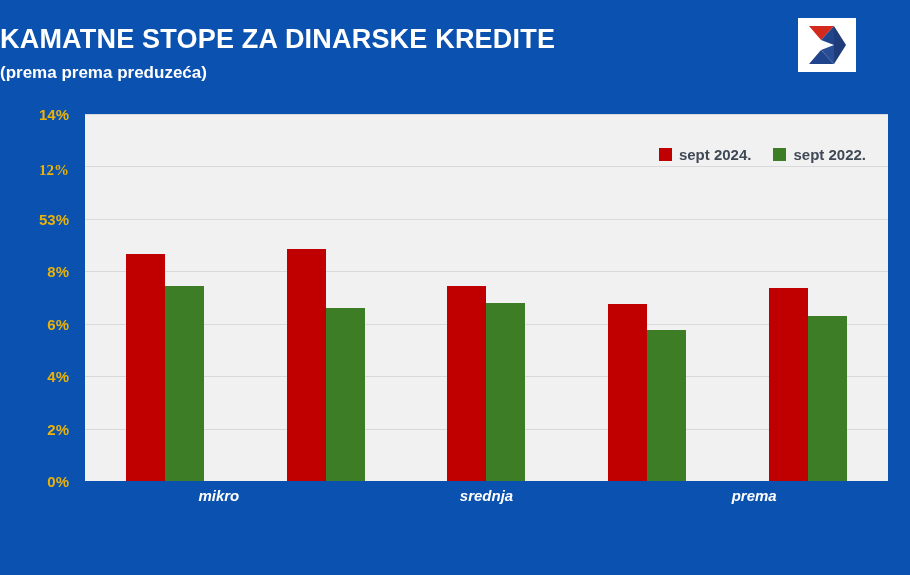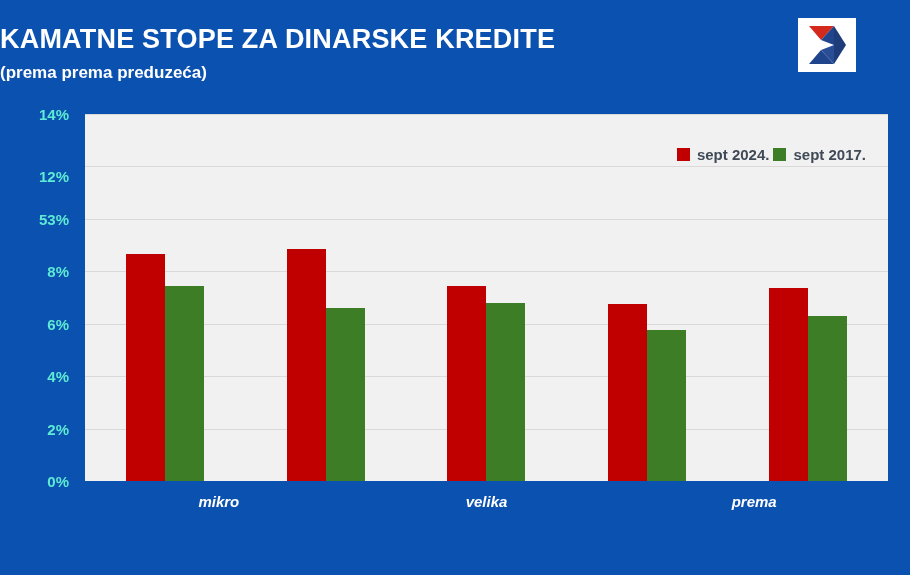"14%" .y-tick { color: #5eead4 -> #eab308 }
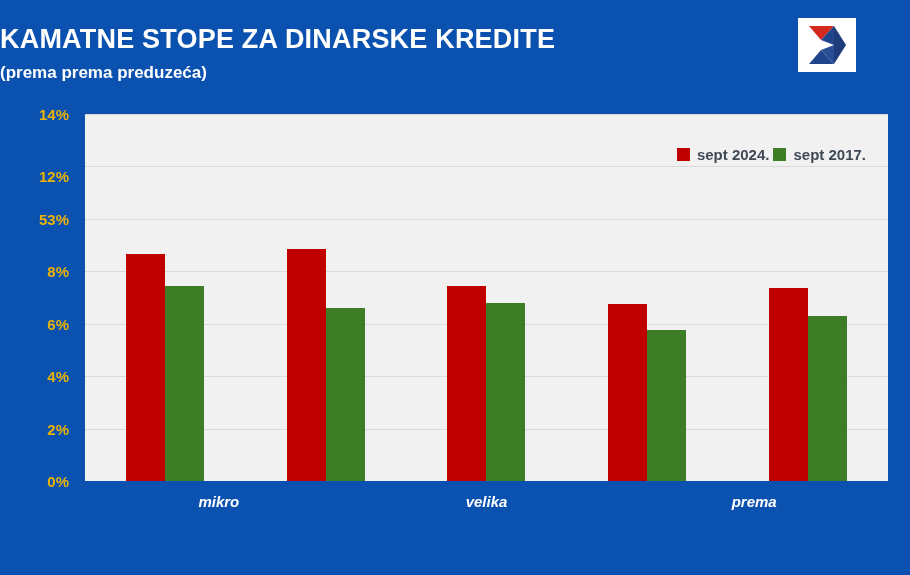"sept 2024." #legend { gap: 4px -> 22px }
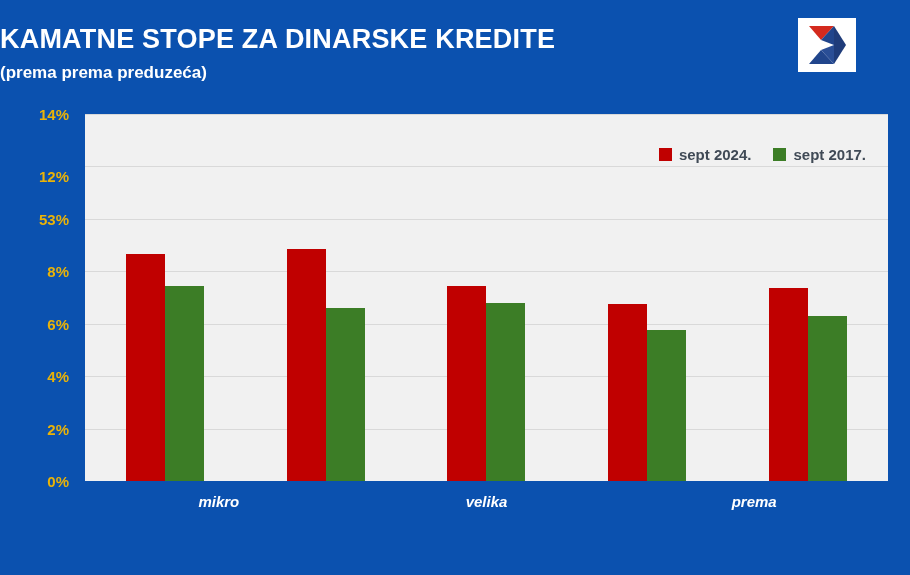"sept 2017." span.legend-label { text: 2017 -> 2022 }
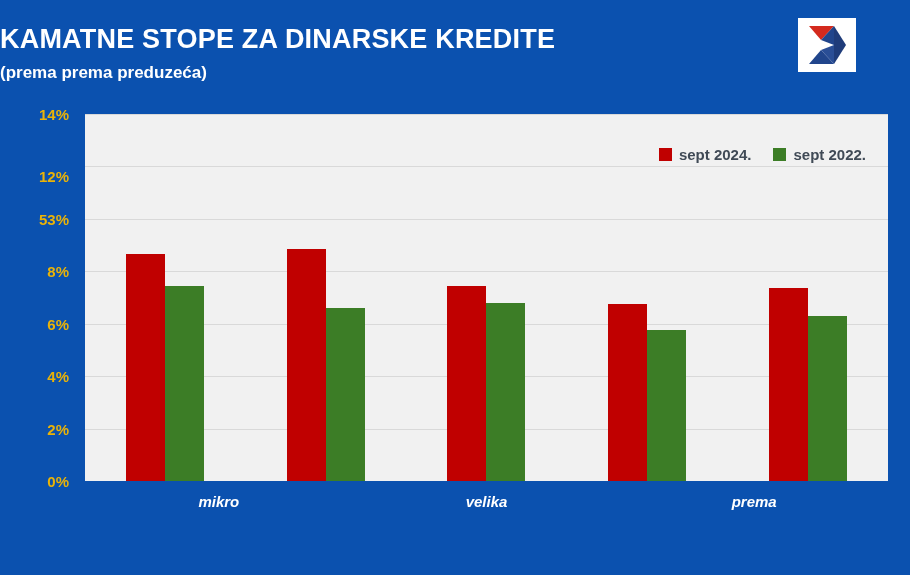"12%" div.y-tick { font-family: none -> Liberation Serif, serif; top: 62px -> 56px }
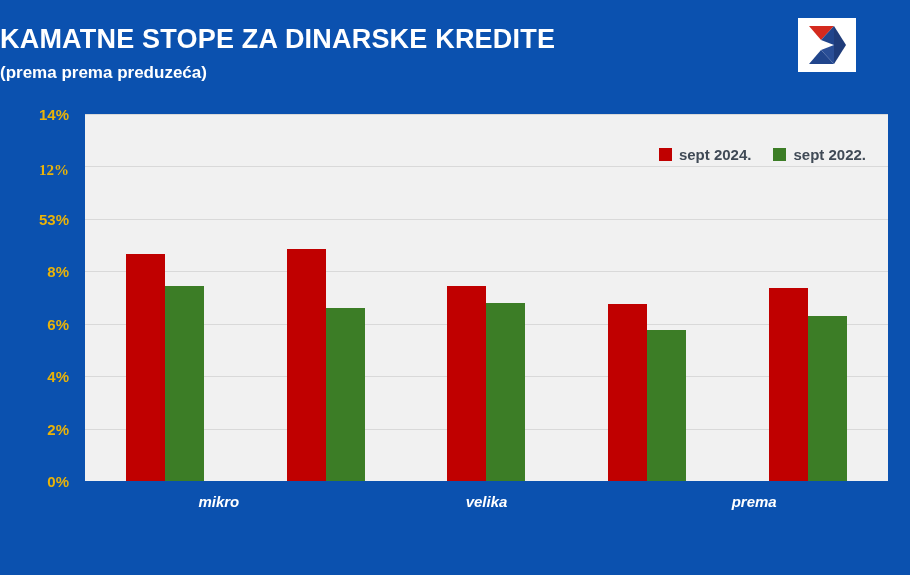"mikro" #x-axis { align-items: center -> none }
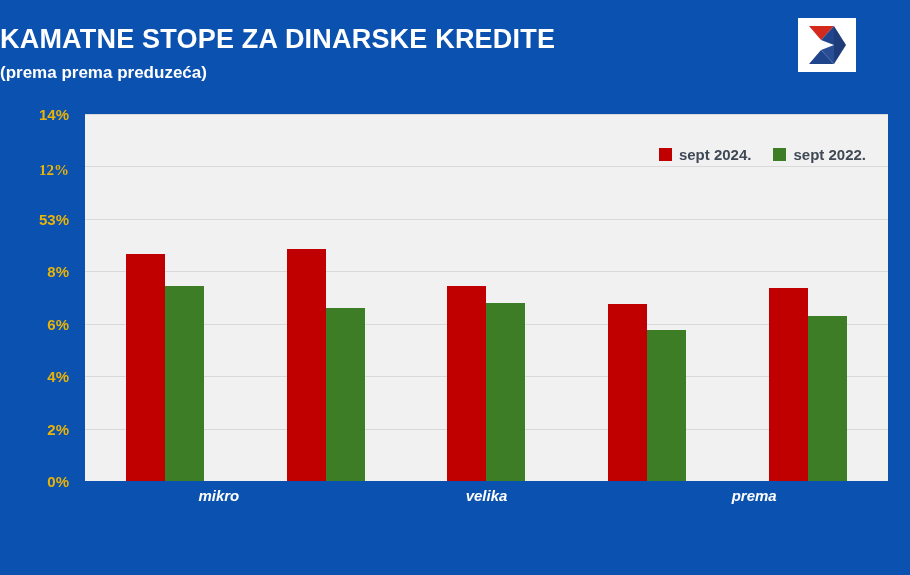"velika" div.x-tick { text: velika -> srednja }
